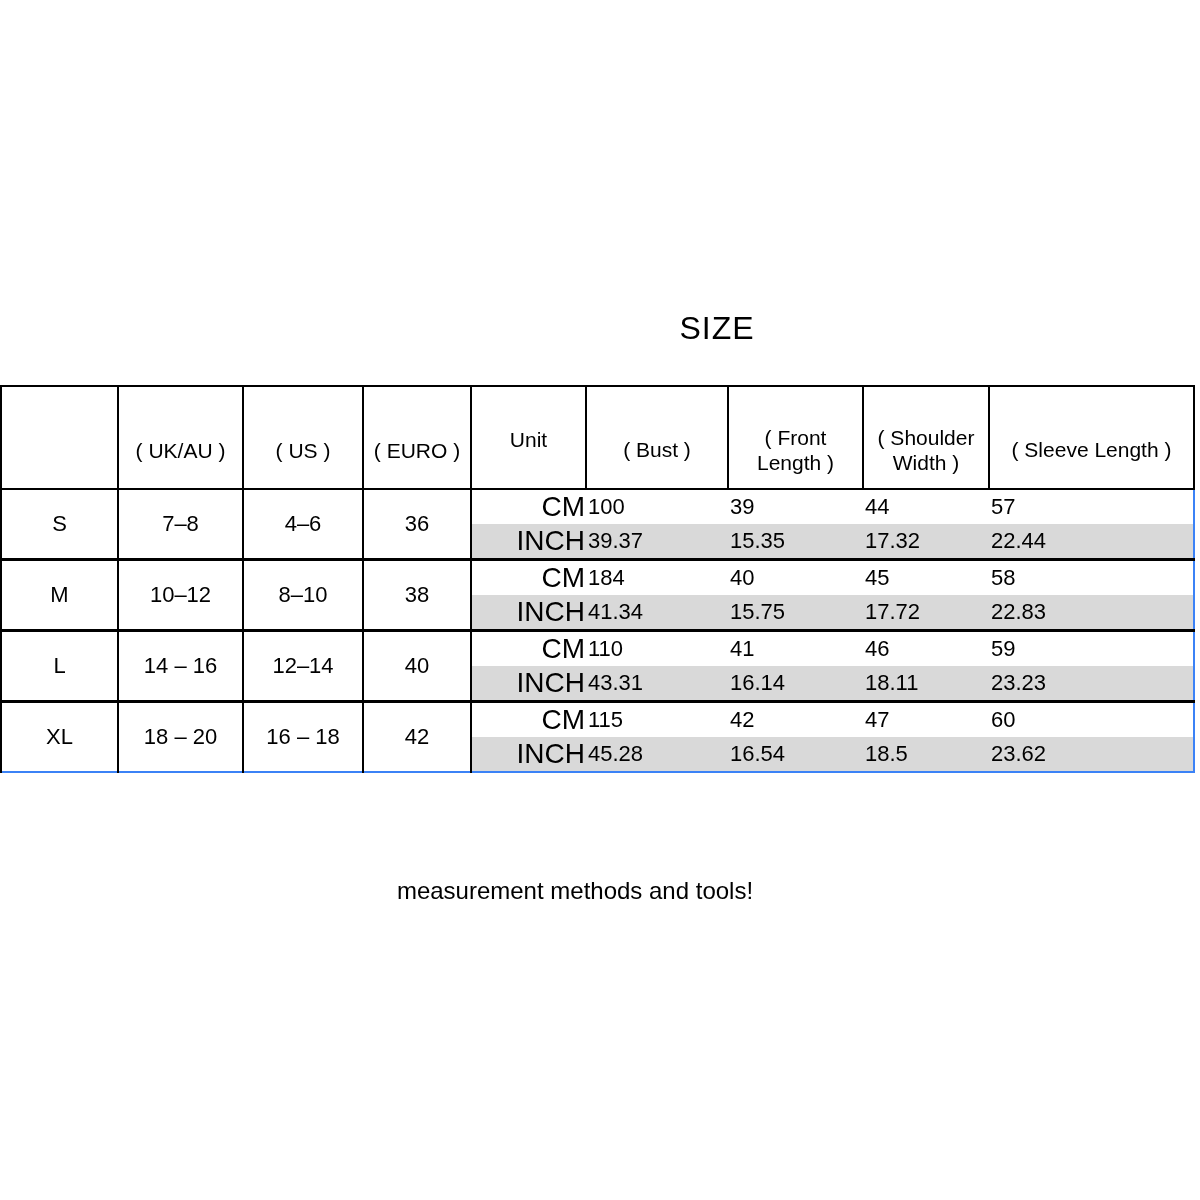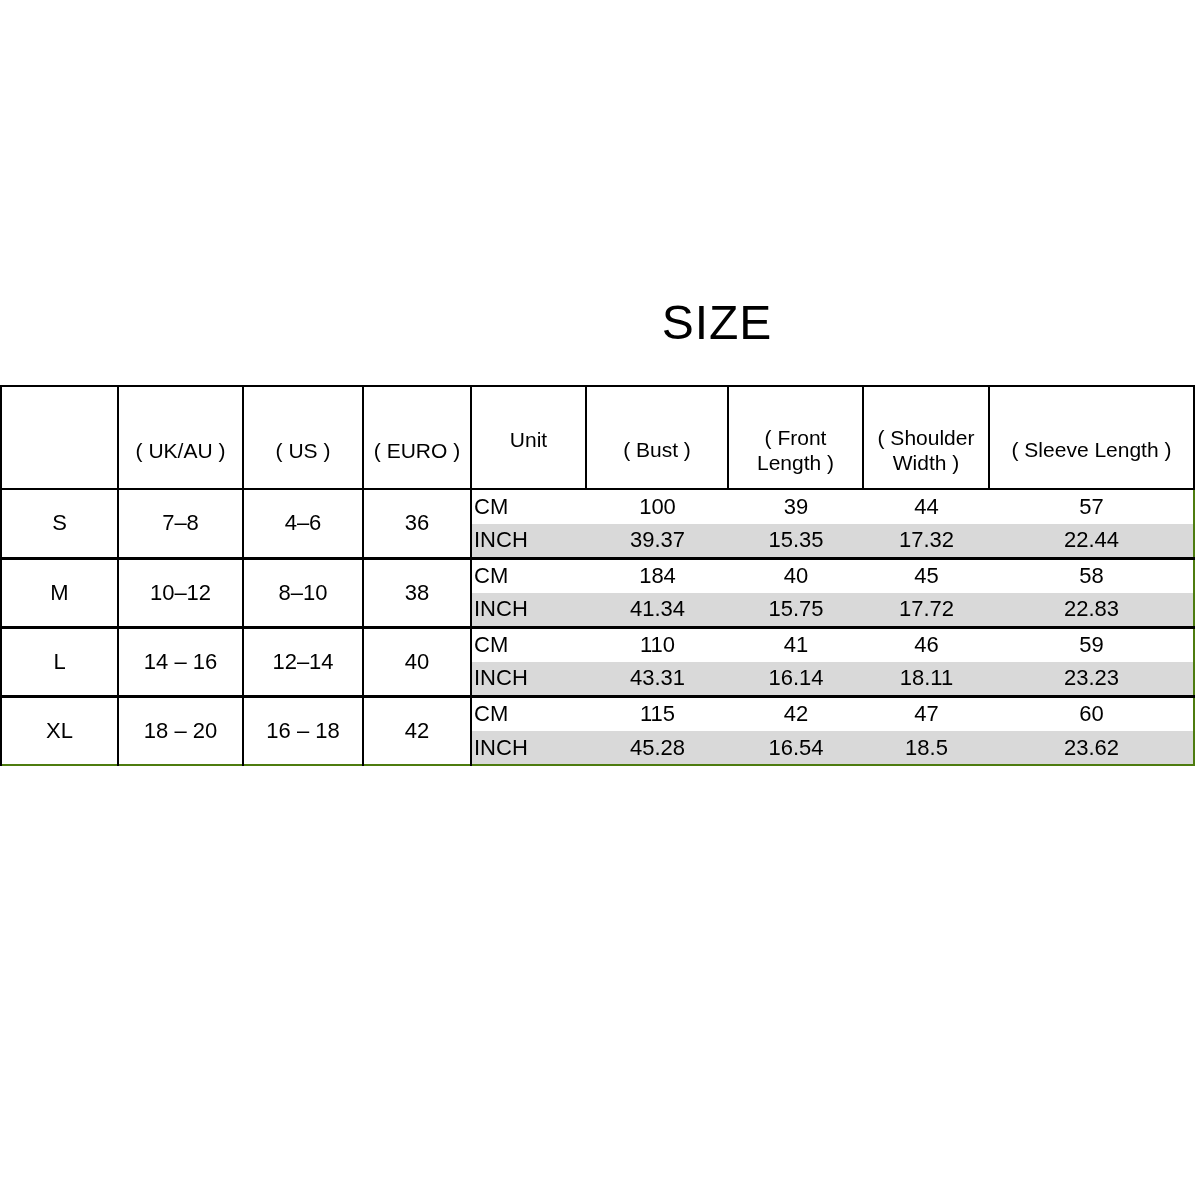"SIZE" .page-title { font-size: 48px -> 32px; top: 295px -> 310px }
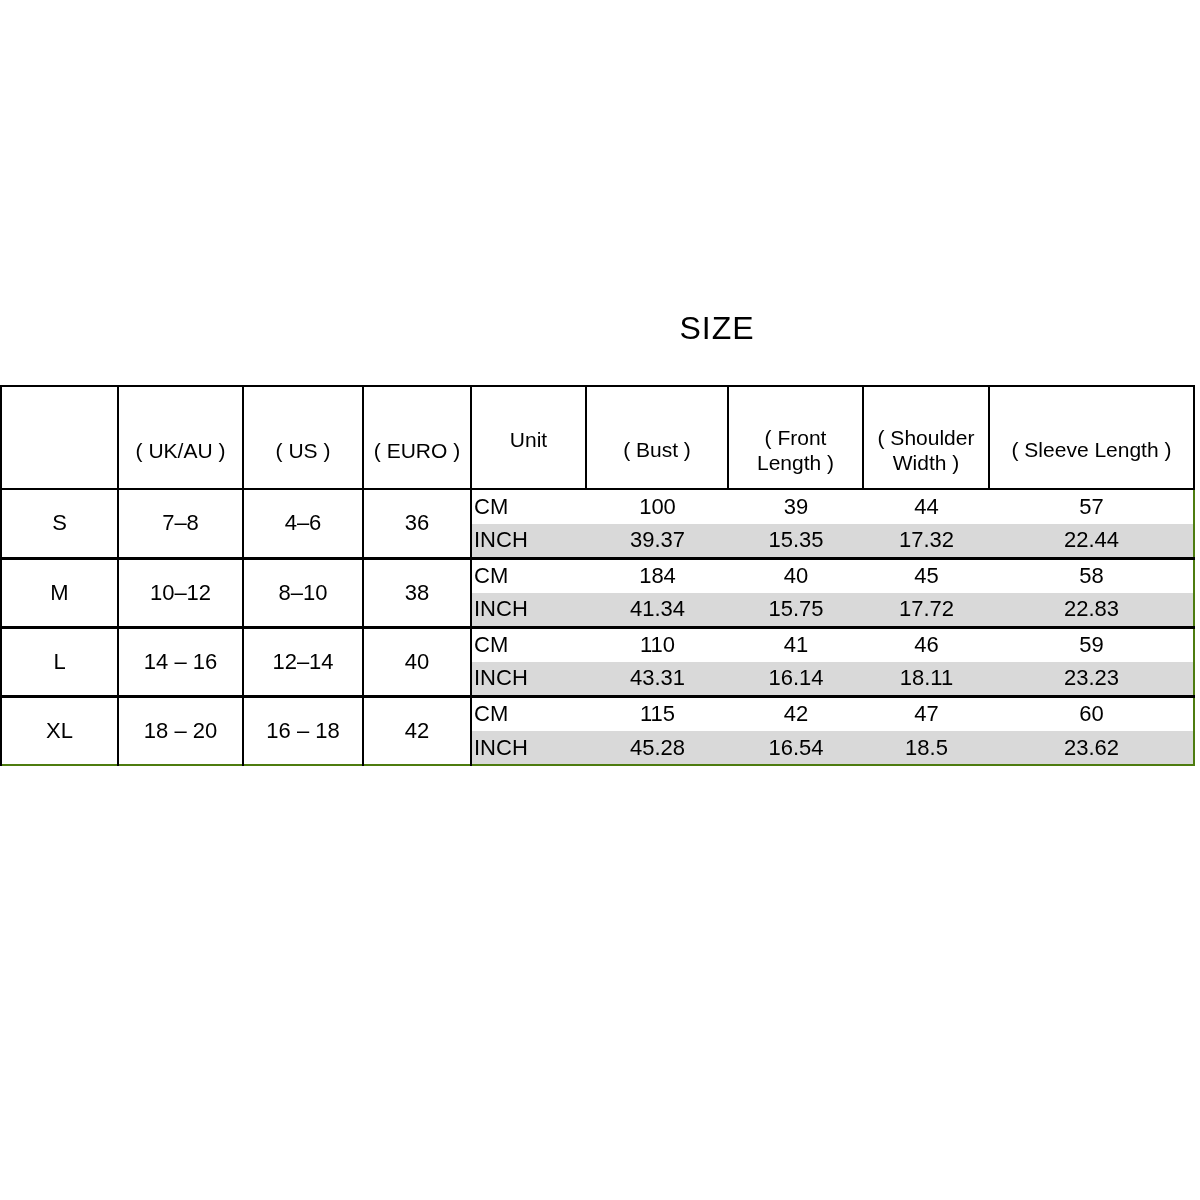"( UK/AU )" table.size-table { border: 2px solid #4d7c0f -> 2px solid #3b82f6 }
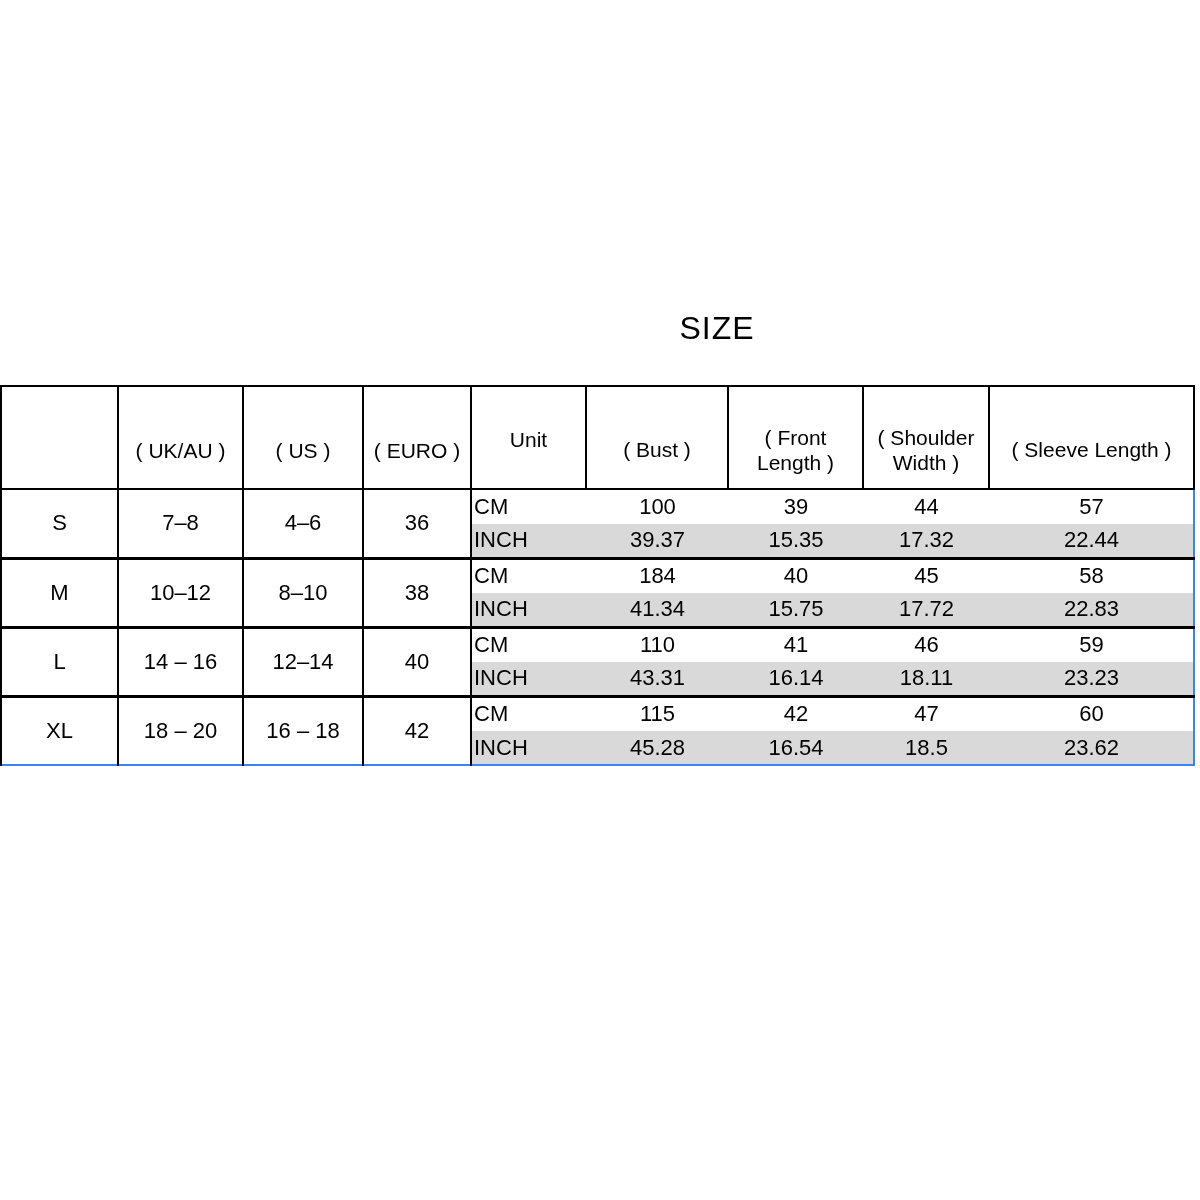"CM" td.ucell { font-size: 22px -> 28px; text-align: left -> right }
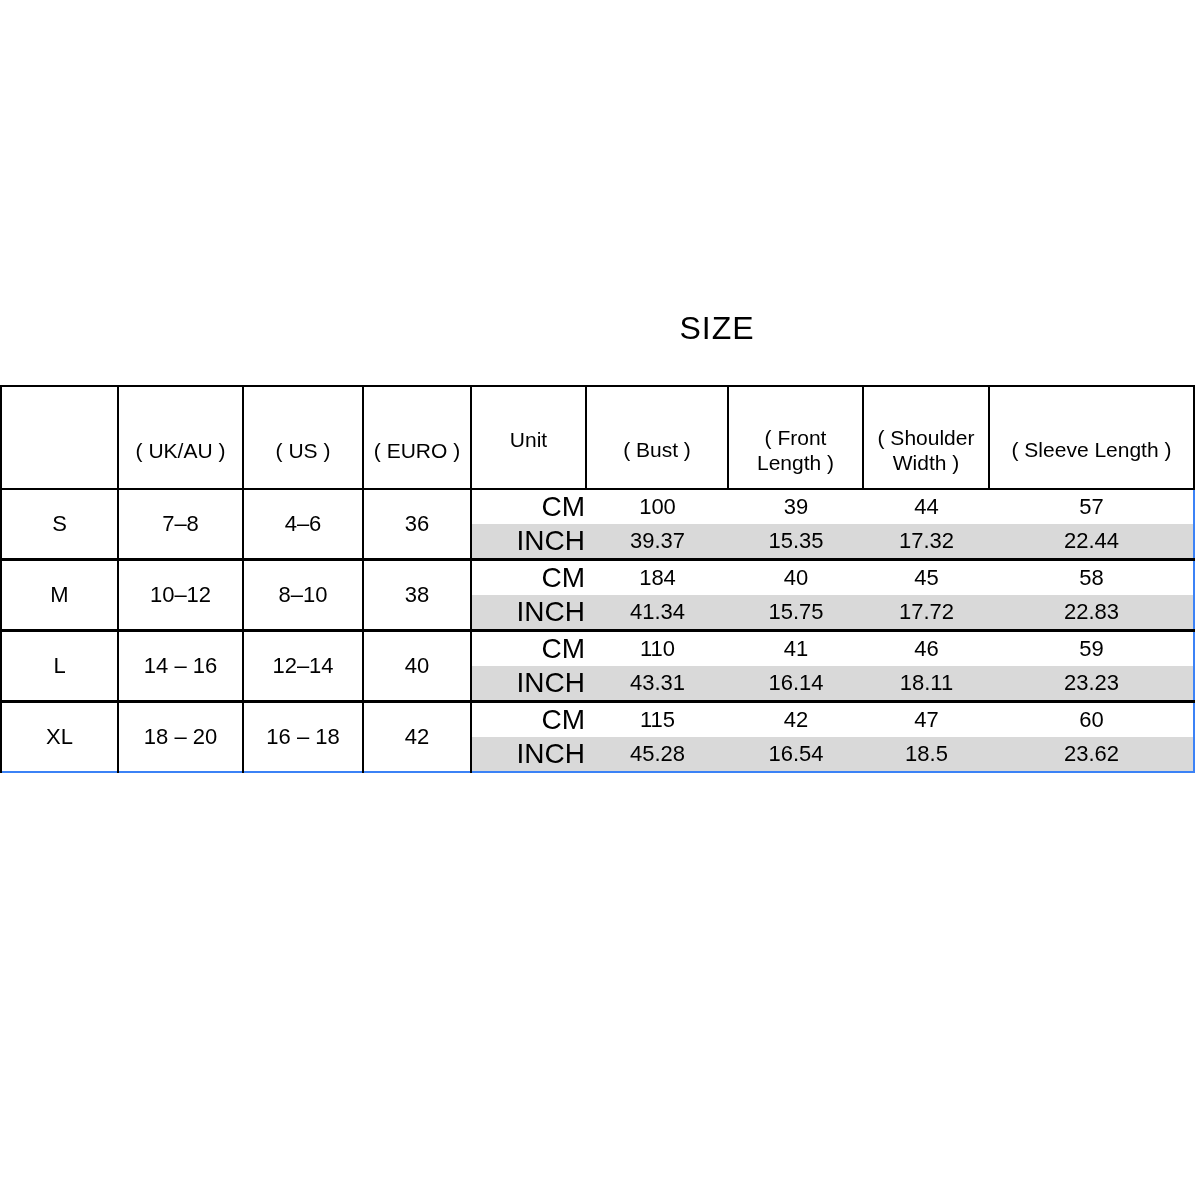"100" td.ncell { text-align: center -> left }
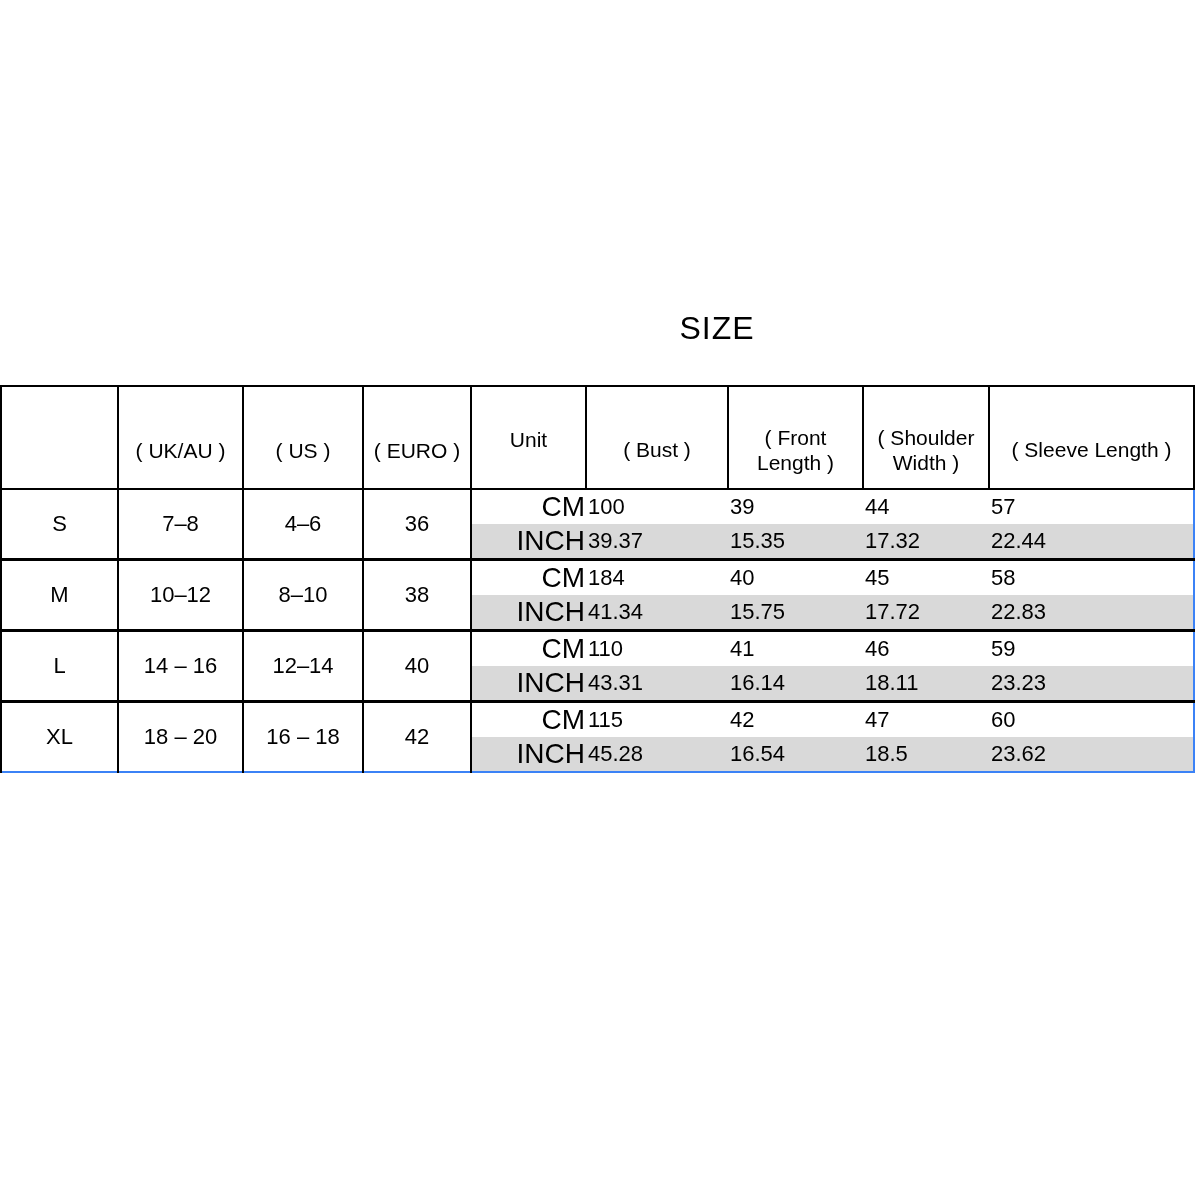"measurement methods and tools!" div { html: none -> <div>measurement methods and tools!</div> }
